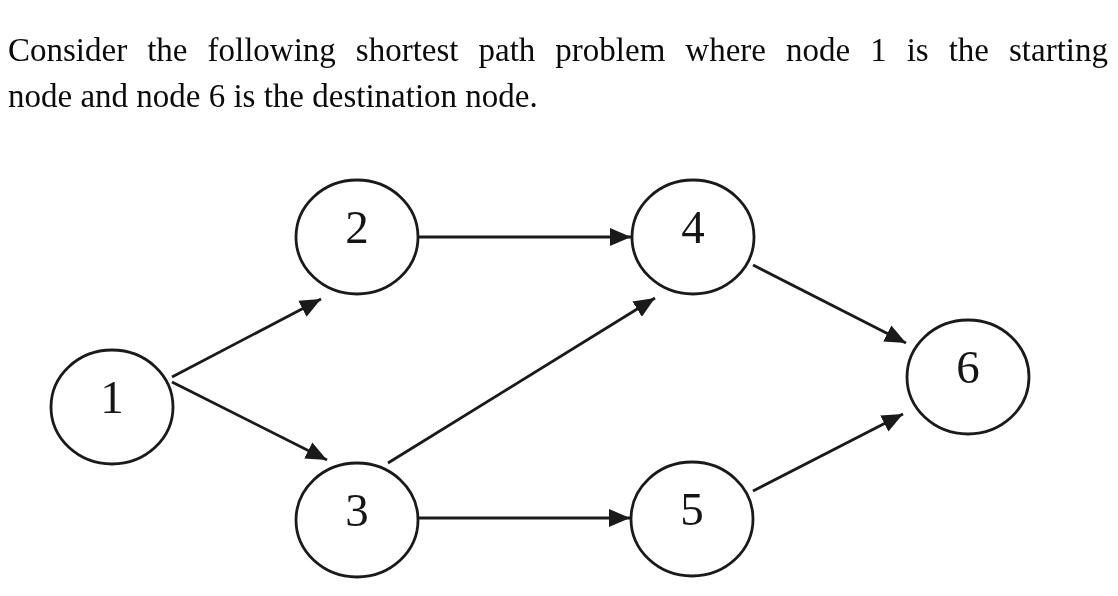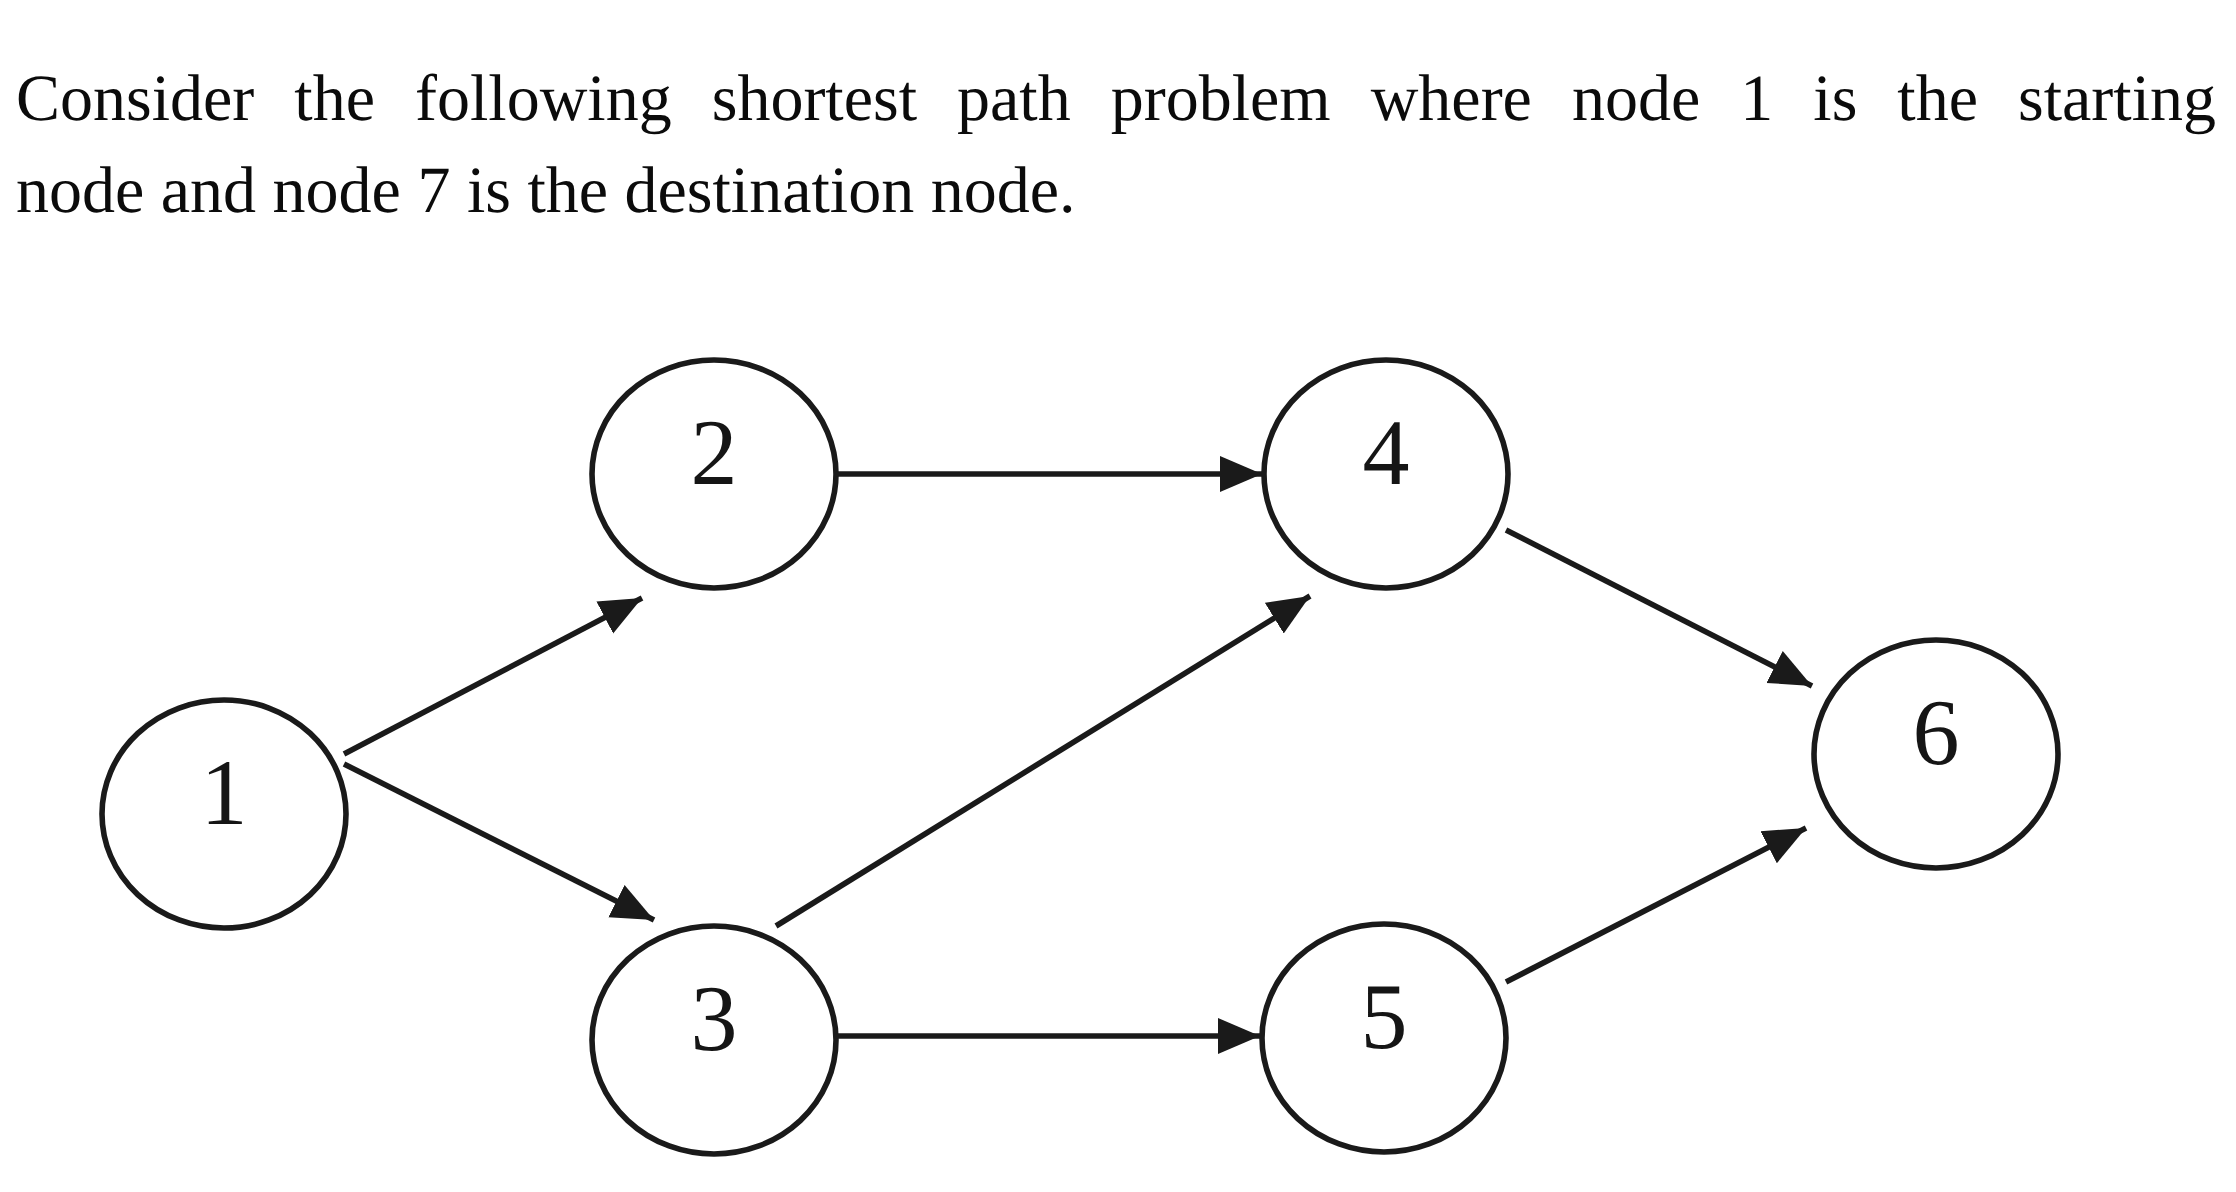"node and node 7 is" div.line { text: 7 -> 6 }
